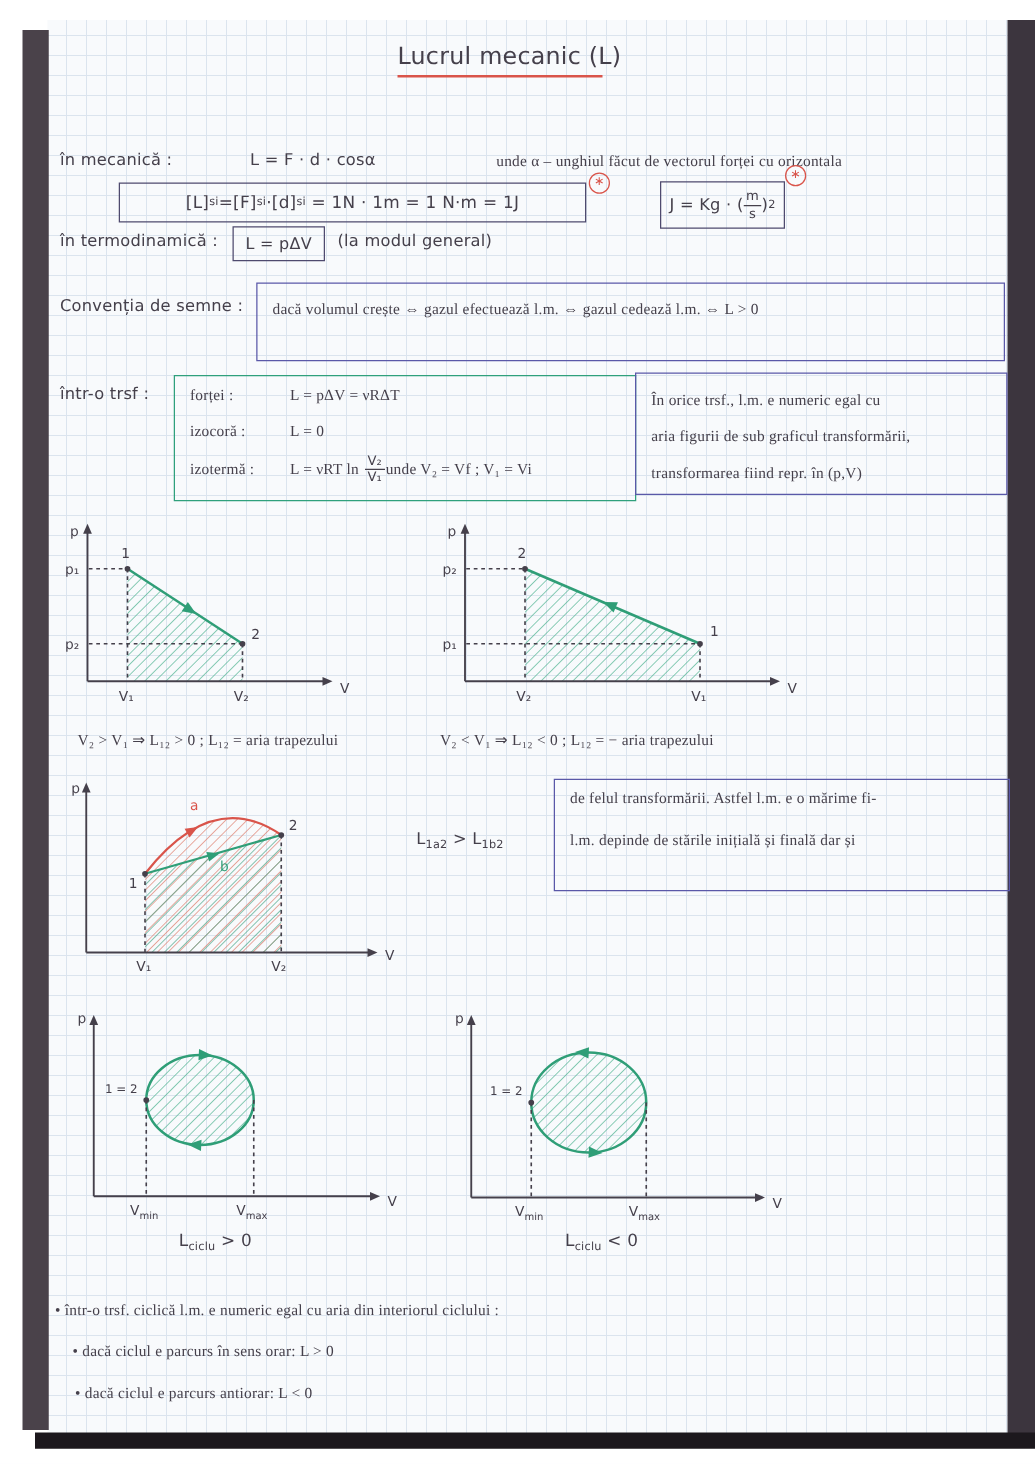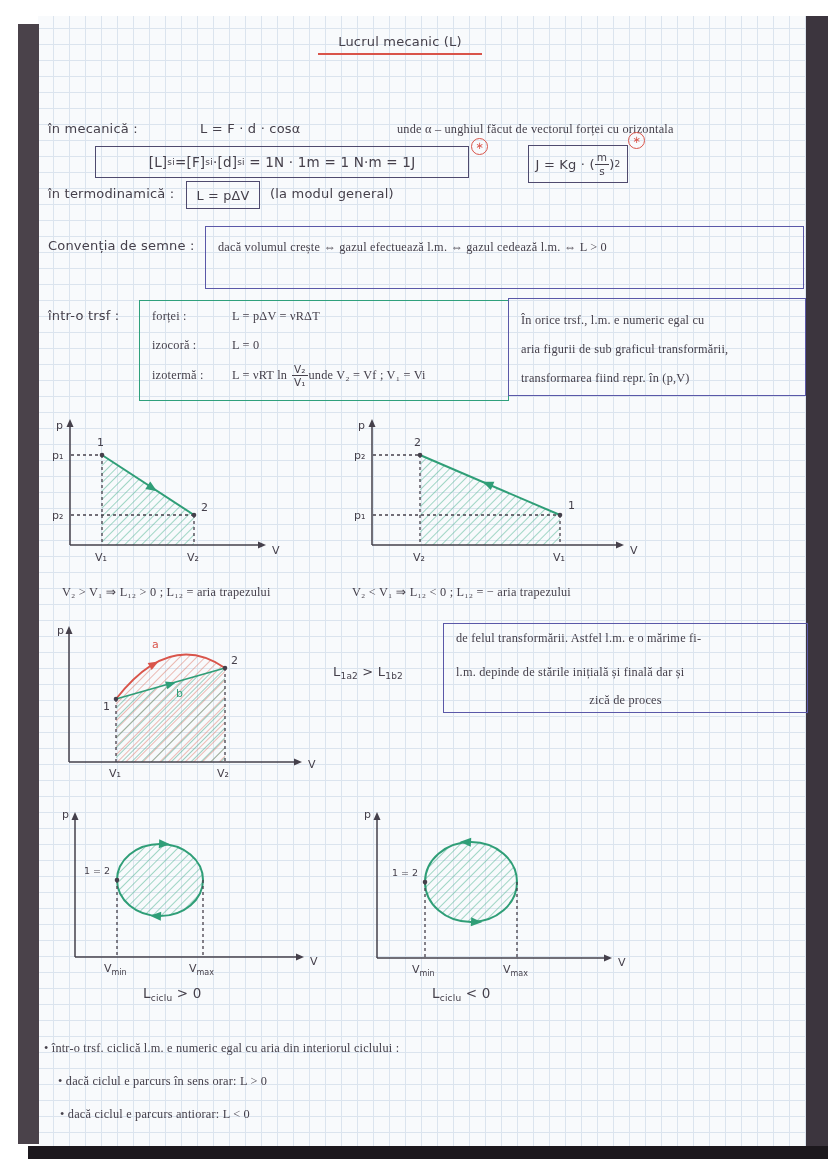"Lucrul mecanic (L)" .title { font-size: 13px -> 19px }
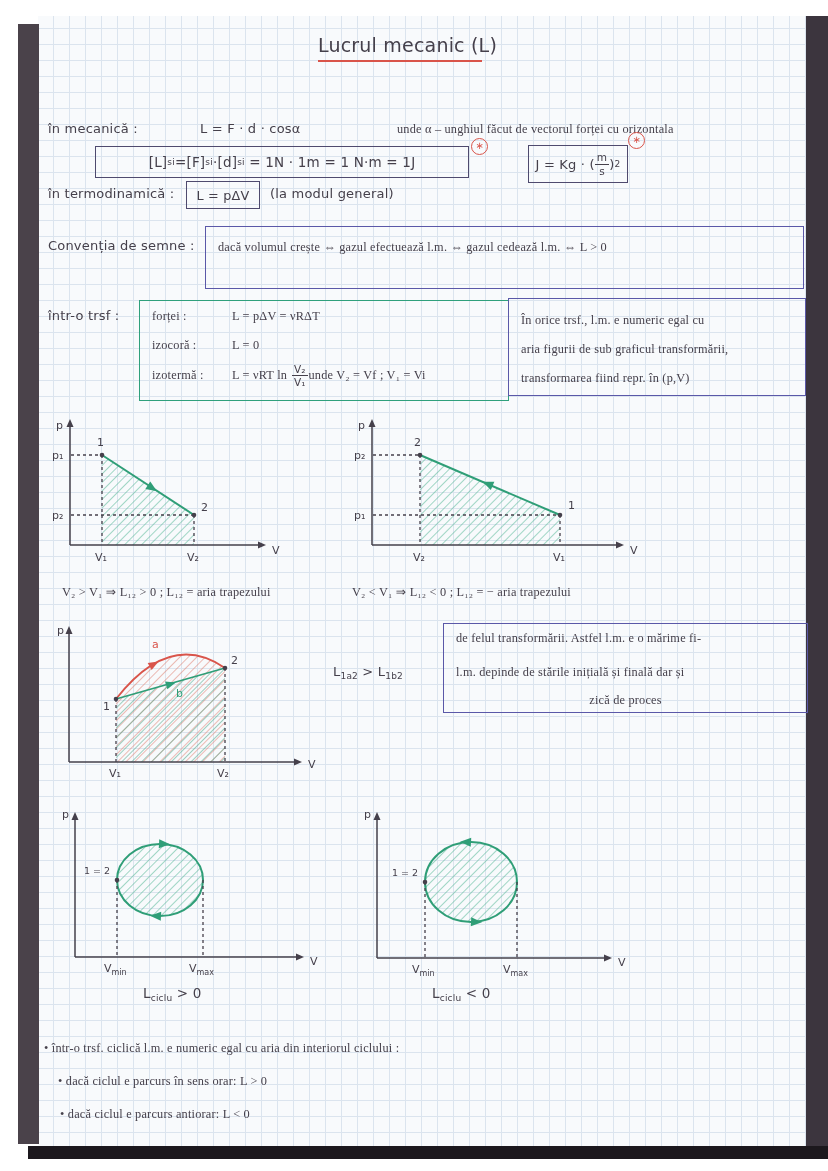"zică de proces" div.hw { html: <div>zică de proces</div> -> none }
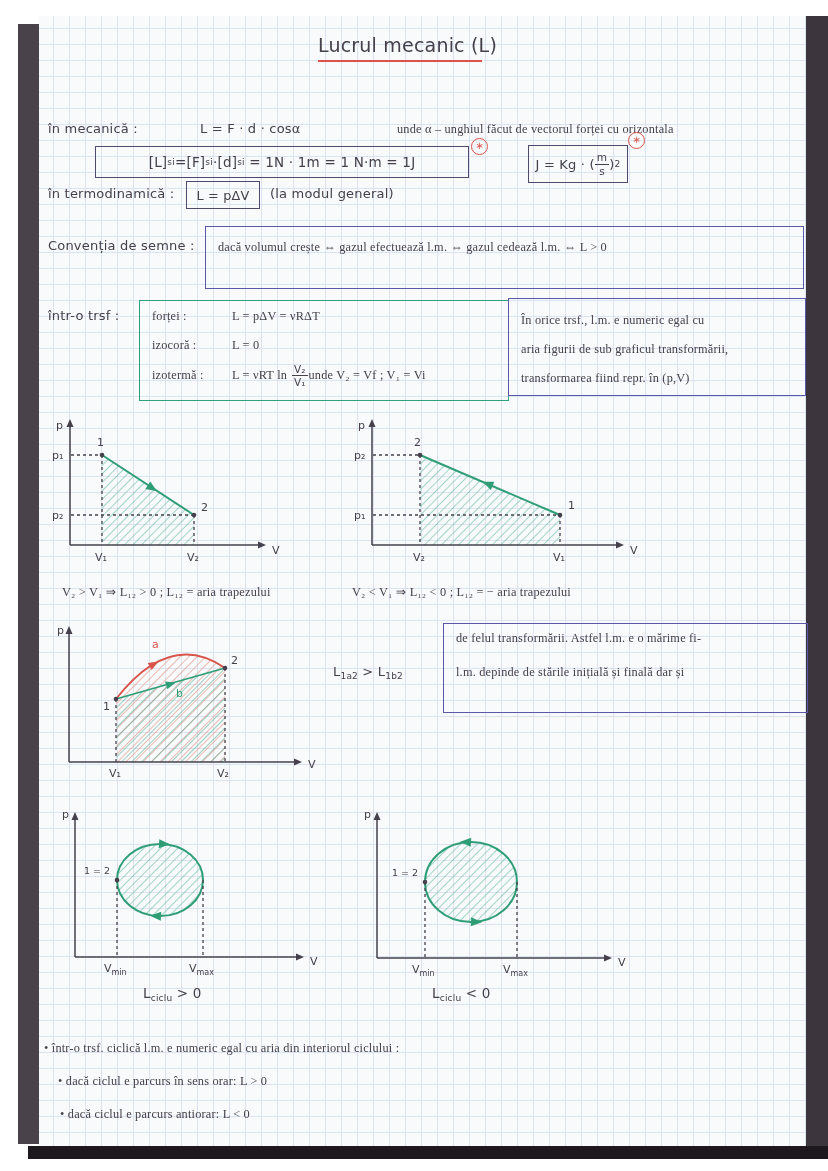"Lciclu < 0" span.abs { left: 432px -> 452px }
